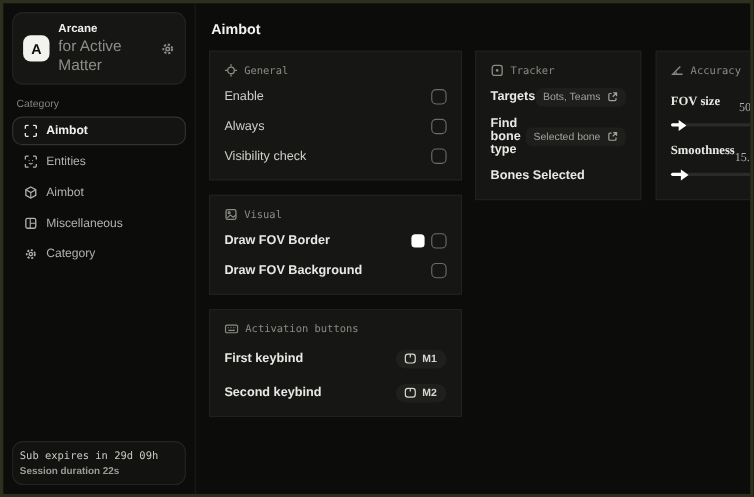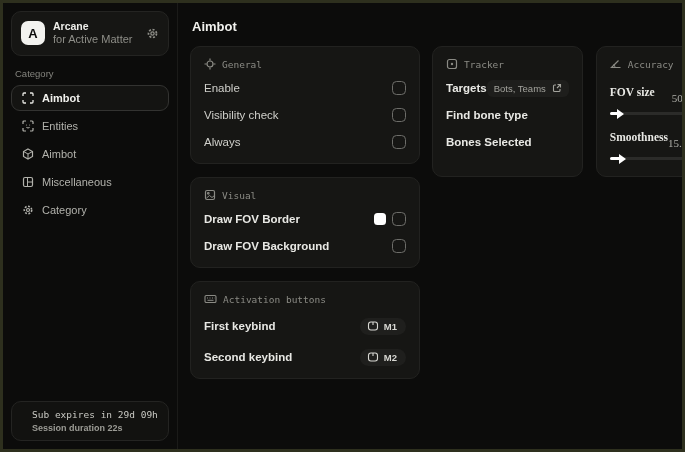"for Active Matter" .brand-sub { font-size: 11px -> 14px }
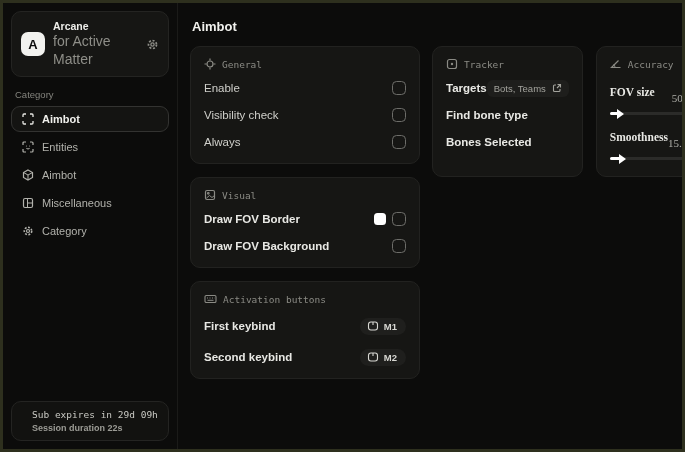"General" .card { border-radius: 10px -> 0 }
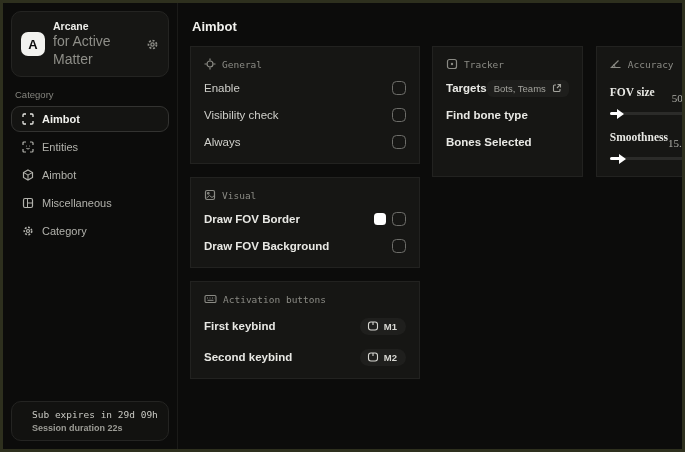"Selected bone" span.dropdown { html: none -> <span> <span>Selected bone</span> <span> <svg> <path></path> <path></path> </svg> </span> </span> }
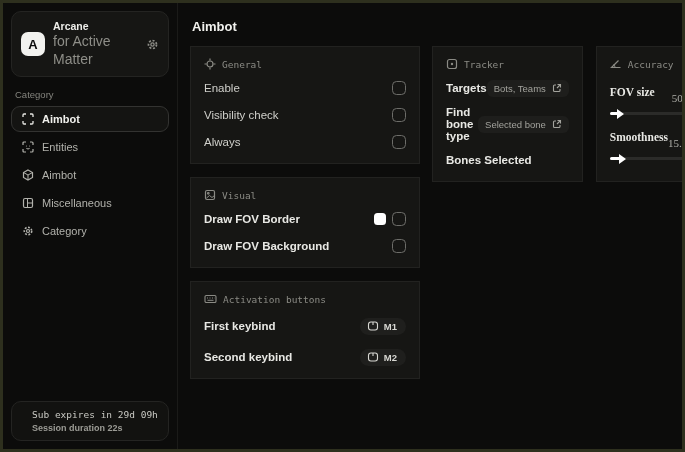"Visibility check" div.row { order: before "Always" -> after "Always" }
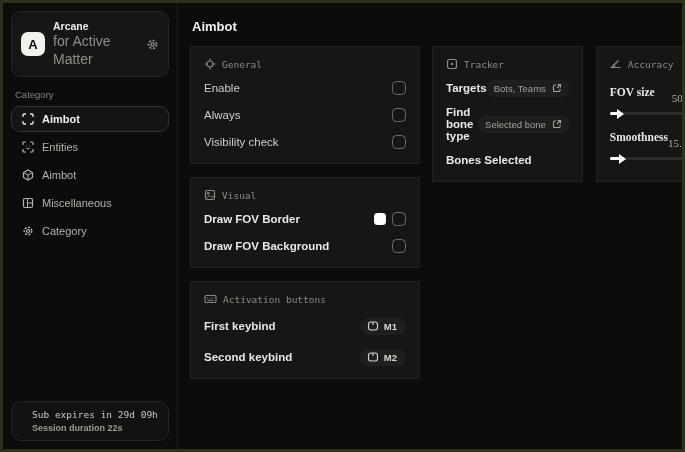"Sub expires in 29d 09h" .sidebar-footer { padding: 7px 20px -> 7px 6px }
